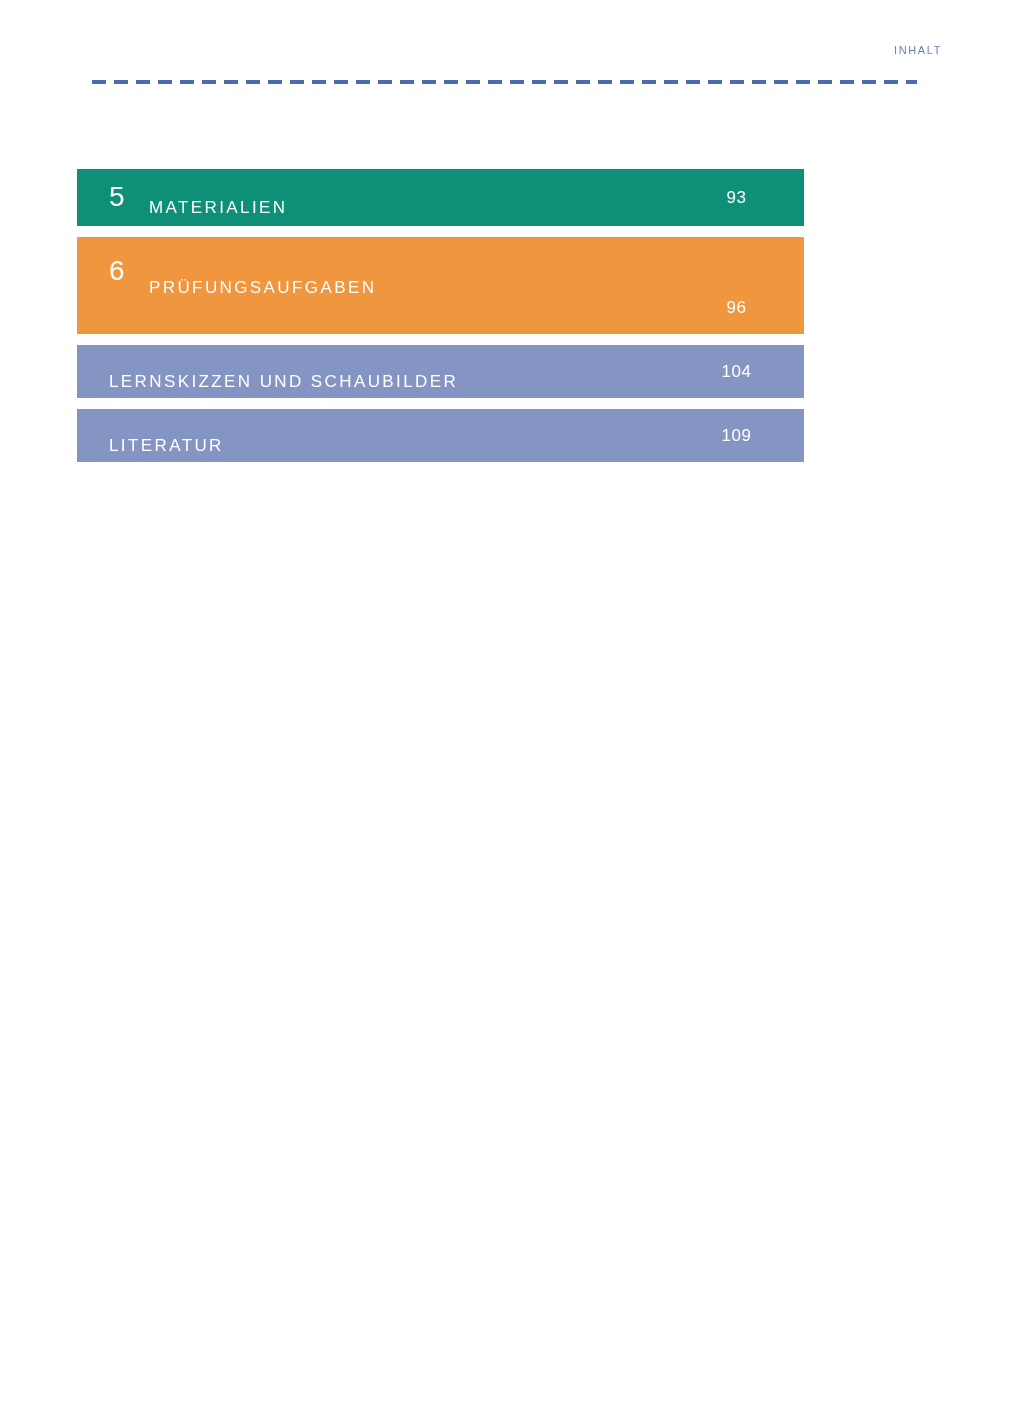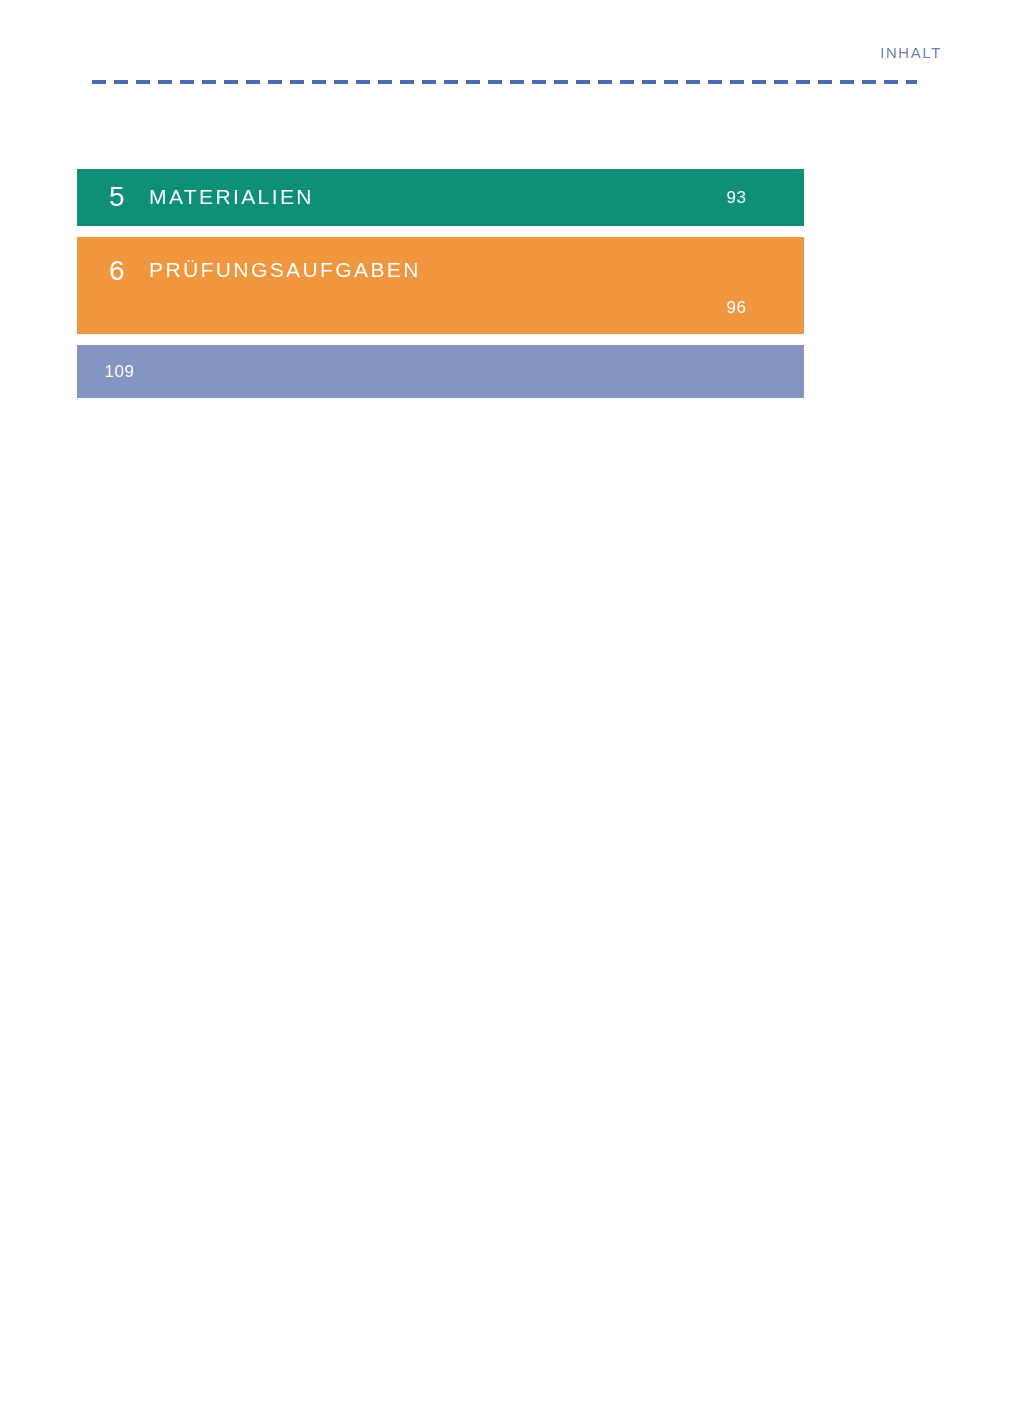"INHALT" .runhead { font-size: 15px -> 11px }
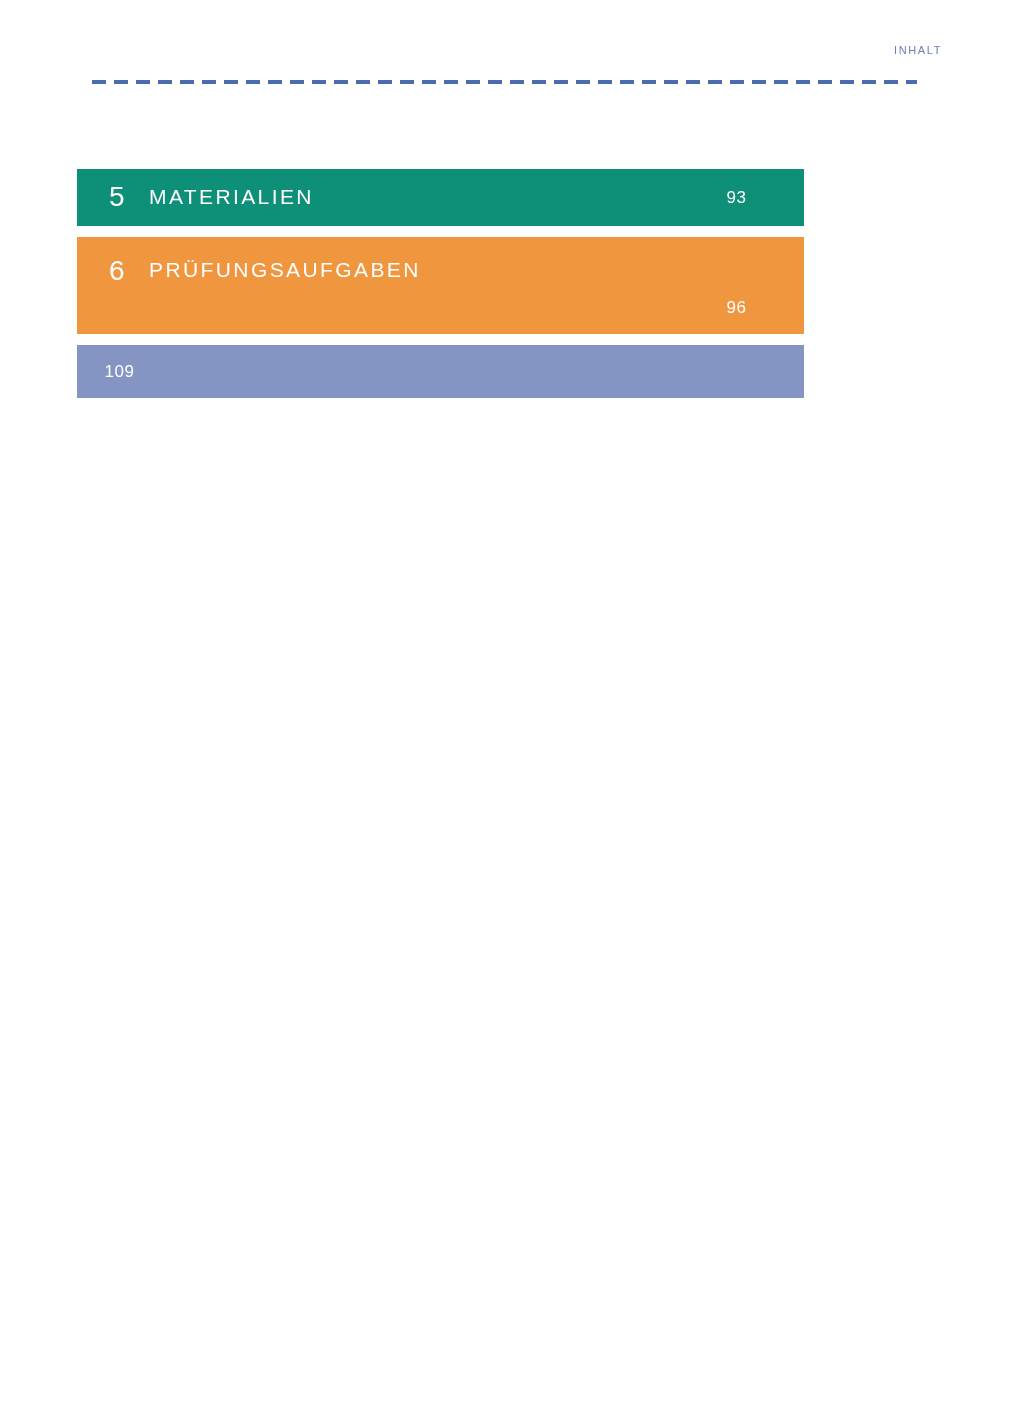"MATERIALIEN" .toc-row .title { font-size: 21px -> 17px; margin-top: none -> 21px }
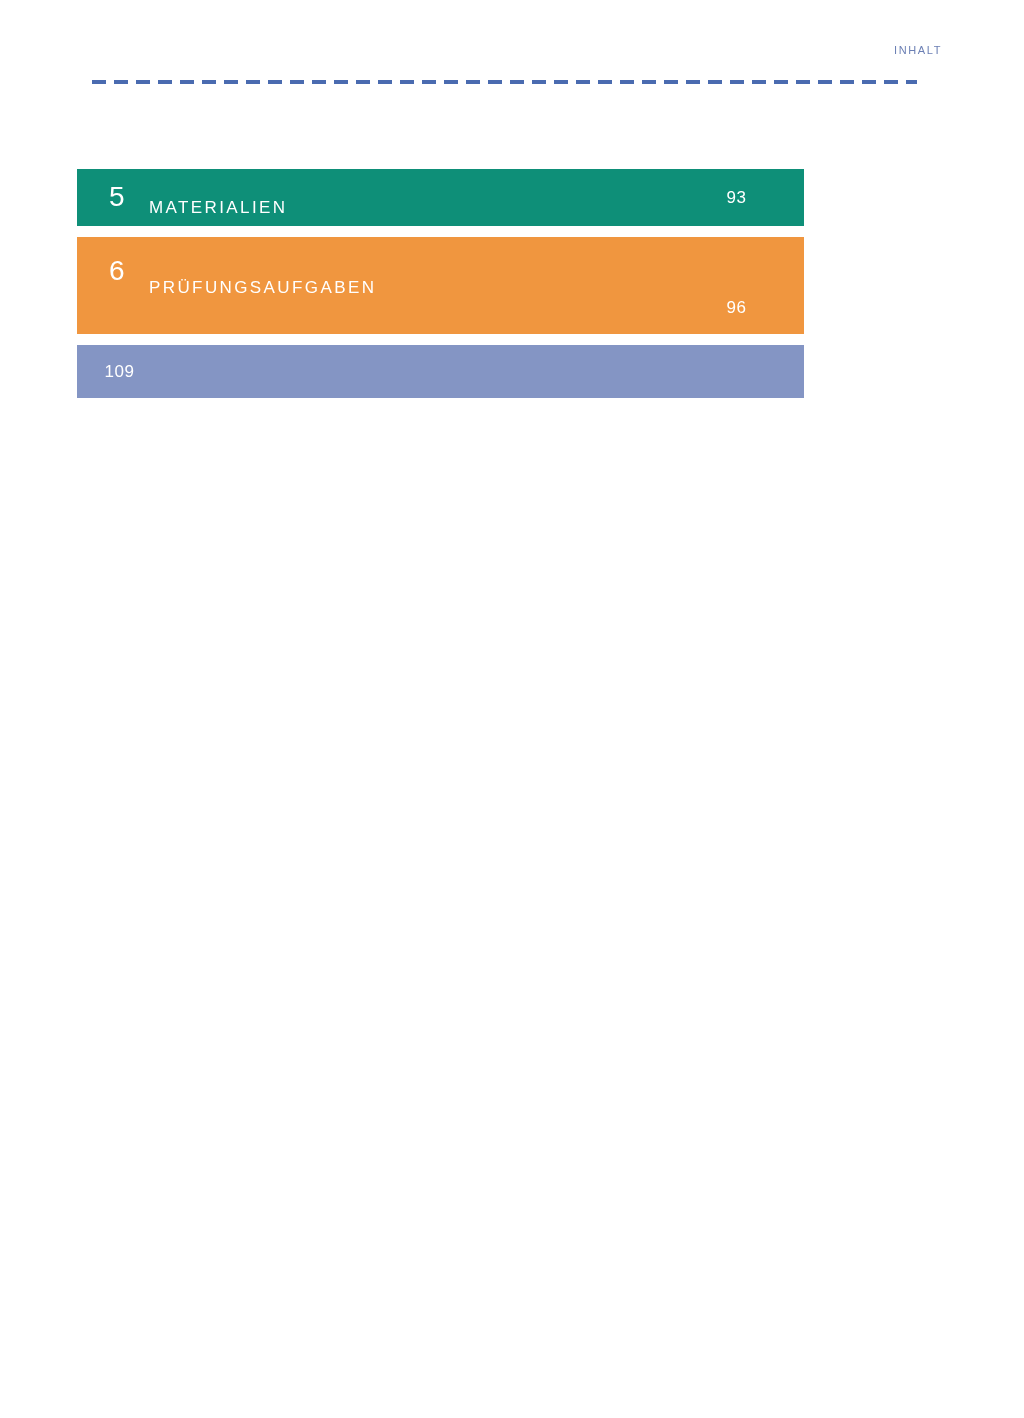"LERNSKIZZEN UND SCHAUBILDER" div.toc-row { html: none -> <div> <div> <span>LERNSKIZZEN UND SCHAUBILDER</span> </div> <div>104</div> </div> }
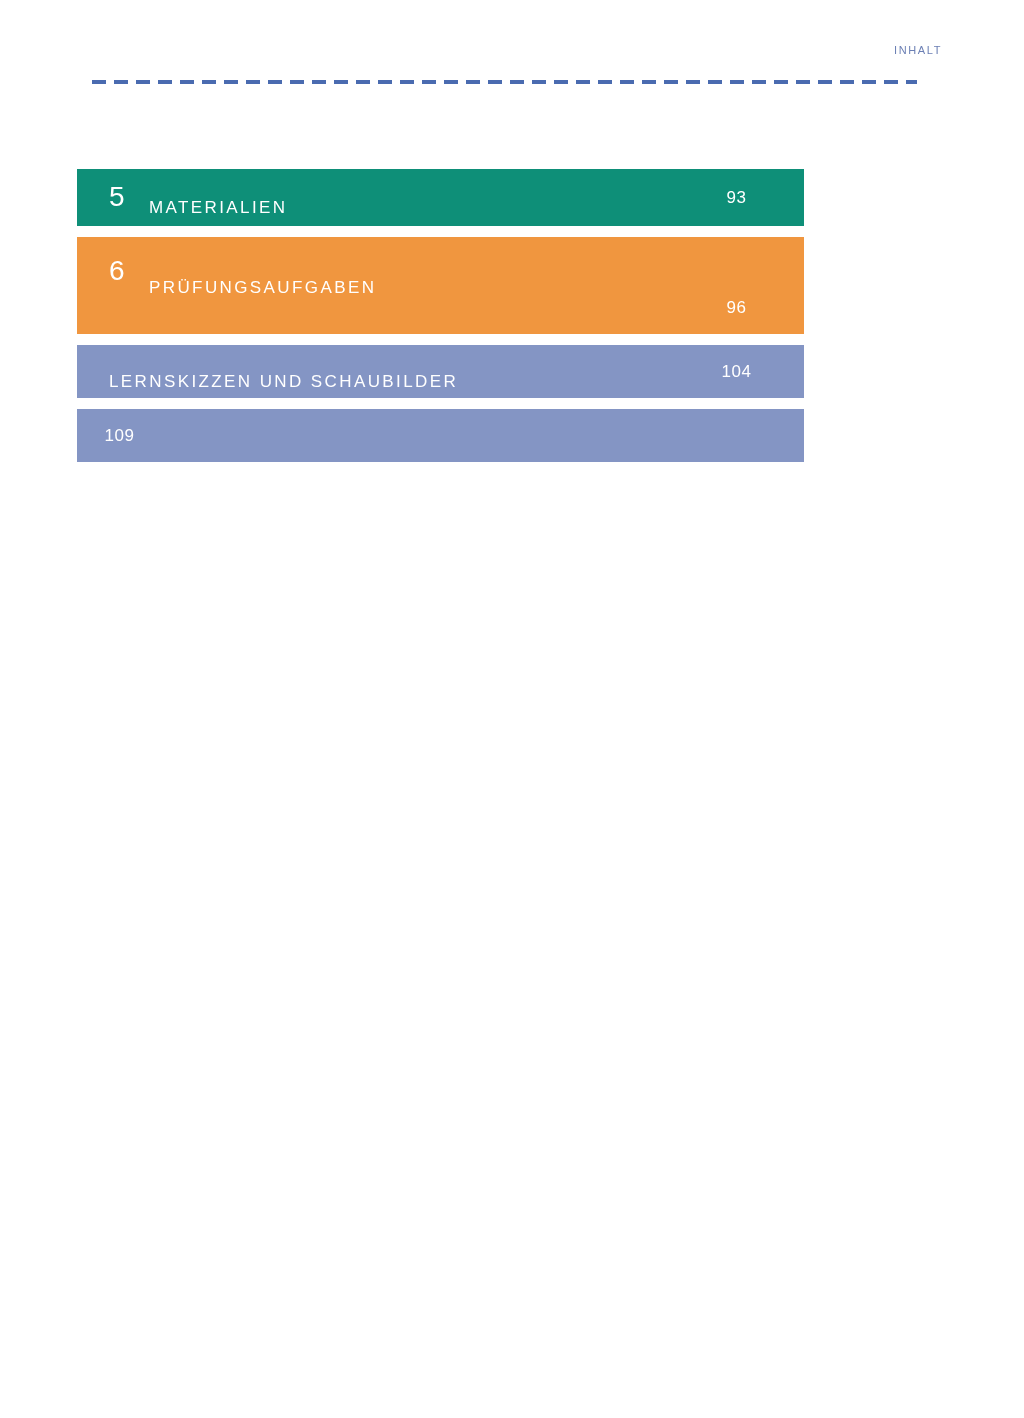"LITERATUR" div.title { html: none -> <div> <span>LITERATUR</span> </div> }
